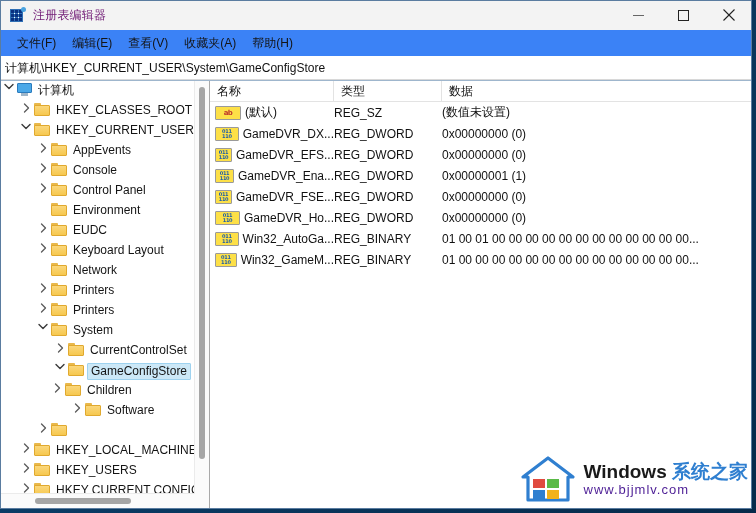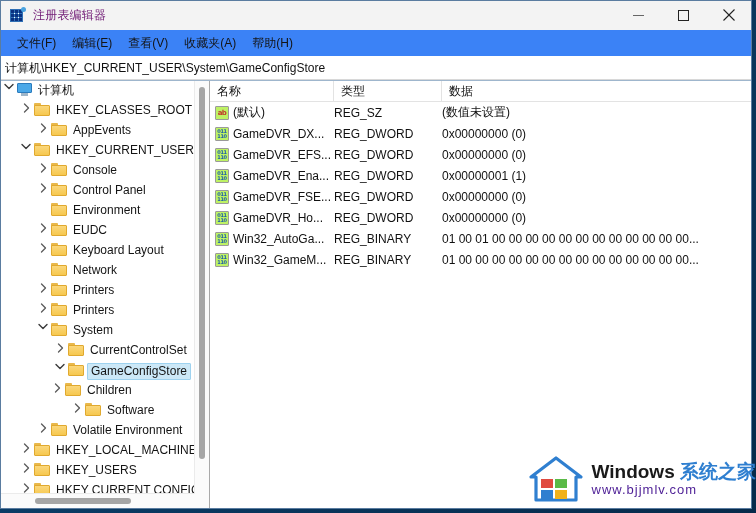"ab" .vicon { background: #bef264 -> #fde047; width: 14px -> 26px }
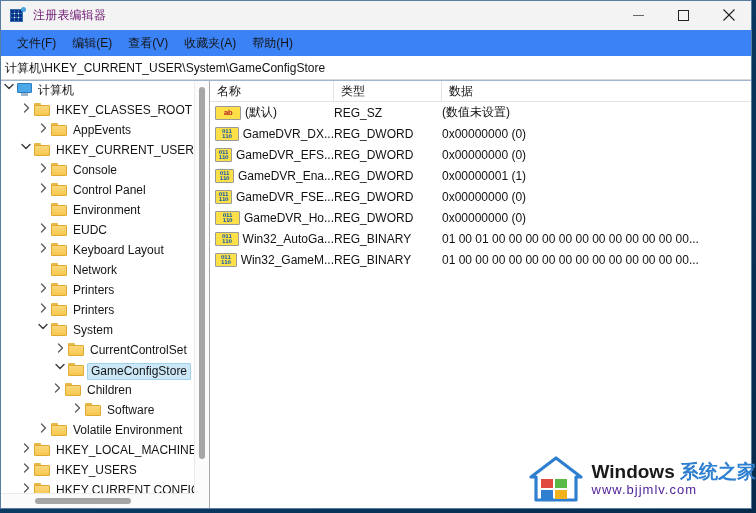"AppEvents" div.tnode { order: before "HKEY_CURRENT_USER" -> after "HKEY_CURRENT_USER" }
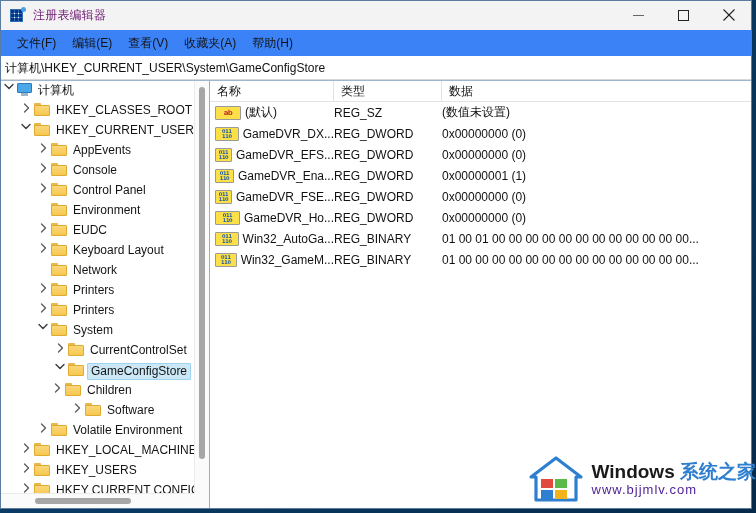"Volatile Environment" span.lbl { html: <span>Volatile Environment</span> -> none }
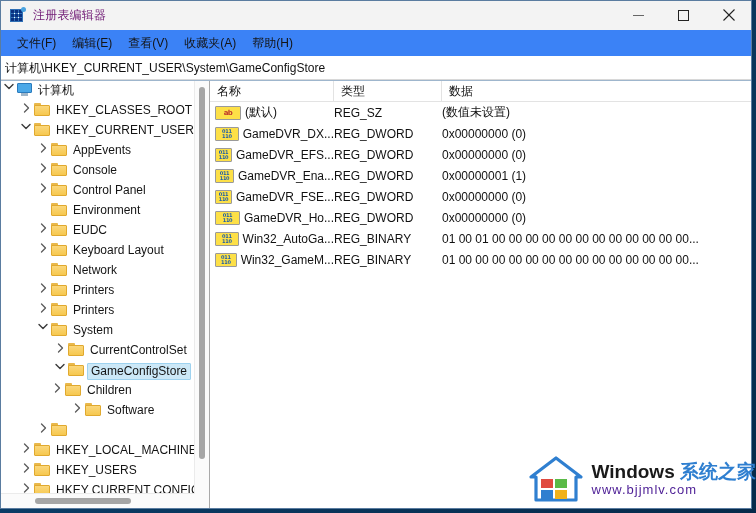"Windows 系统之家" #watermark { right: 0 -> 8px }
